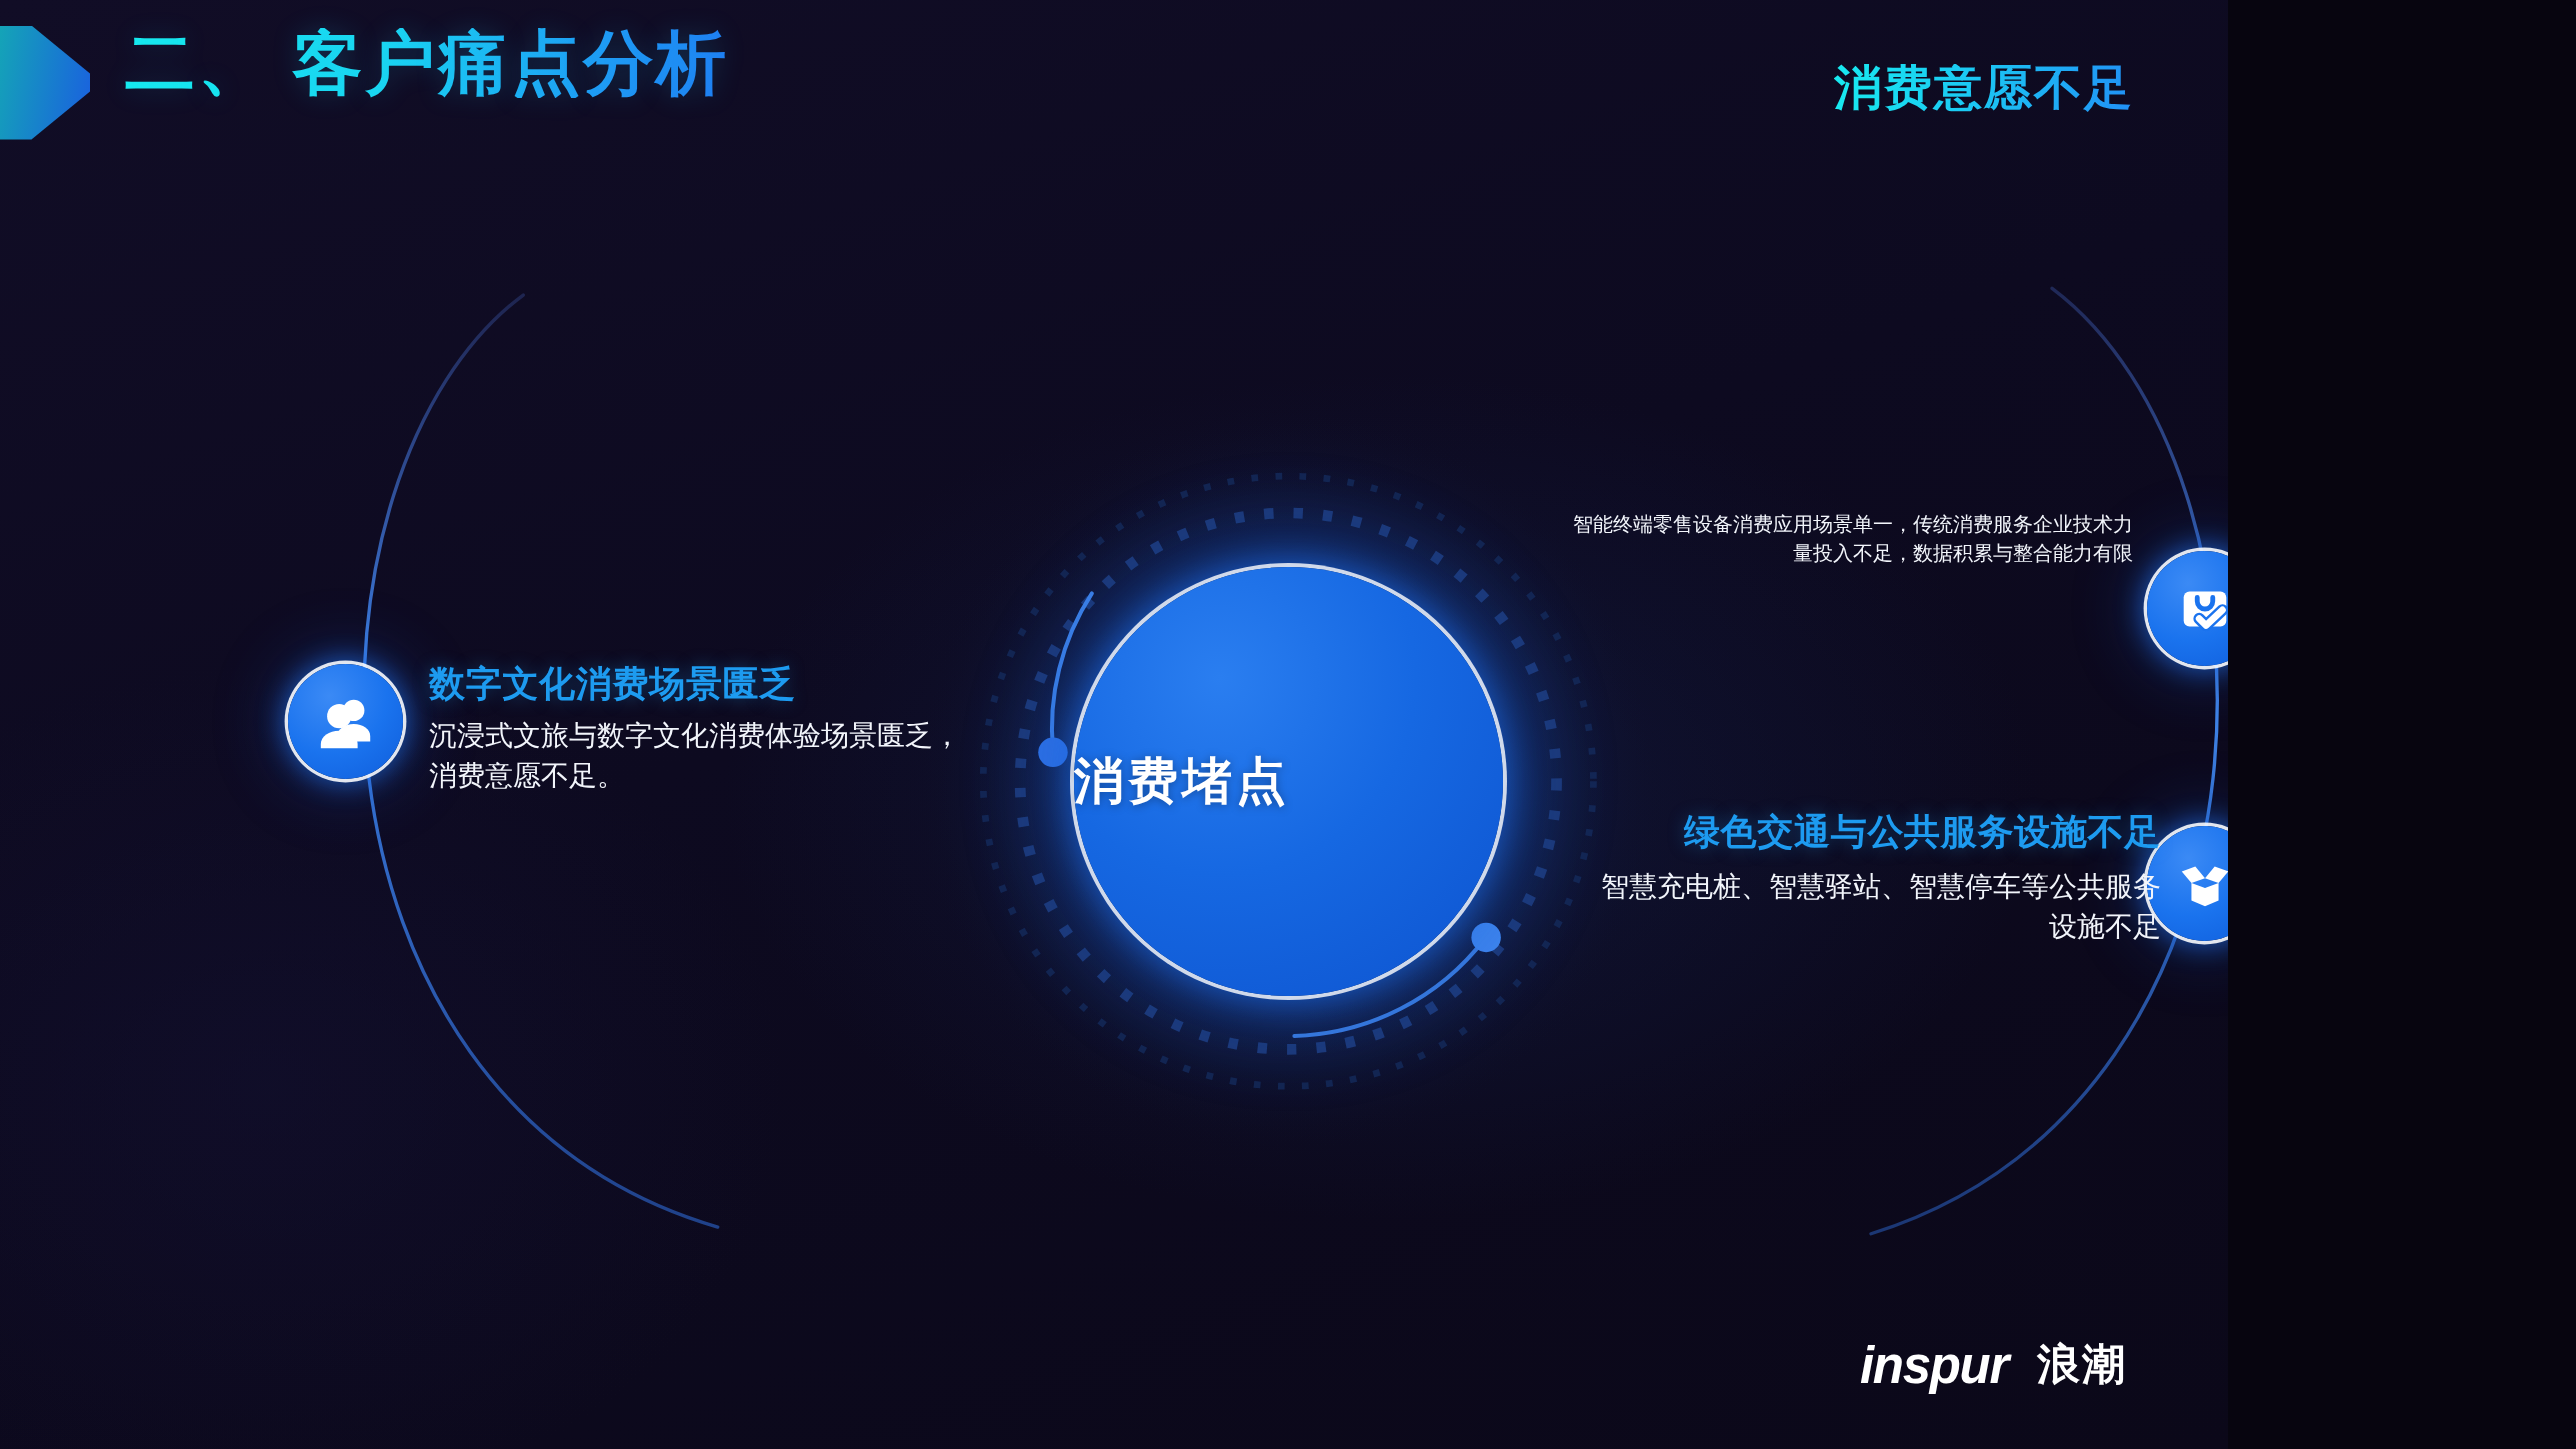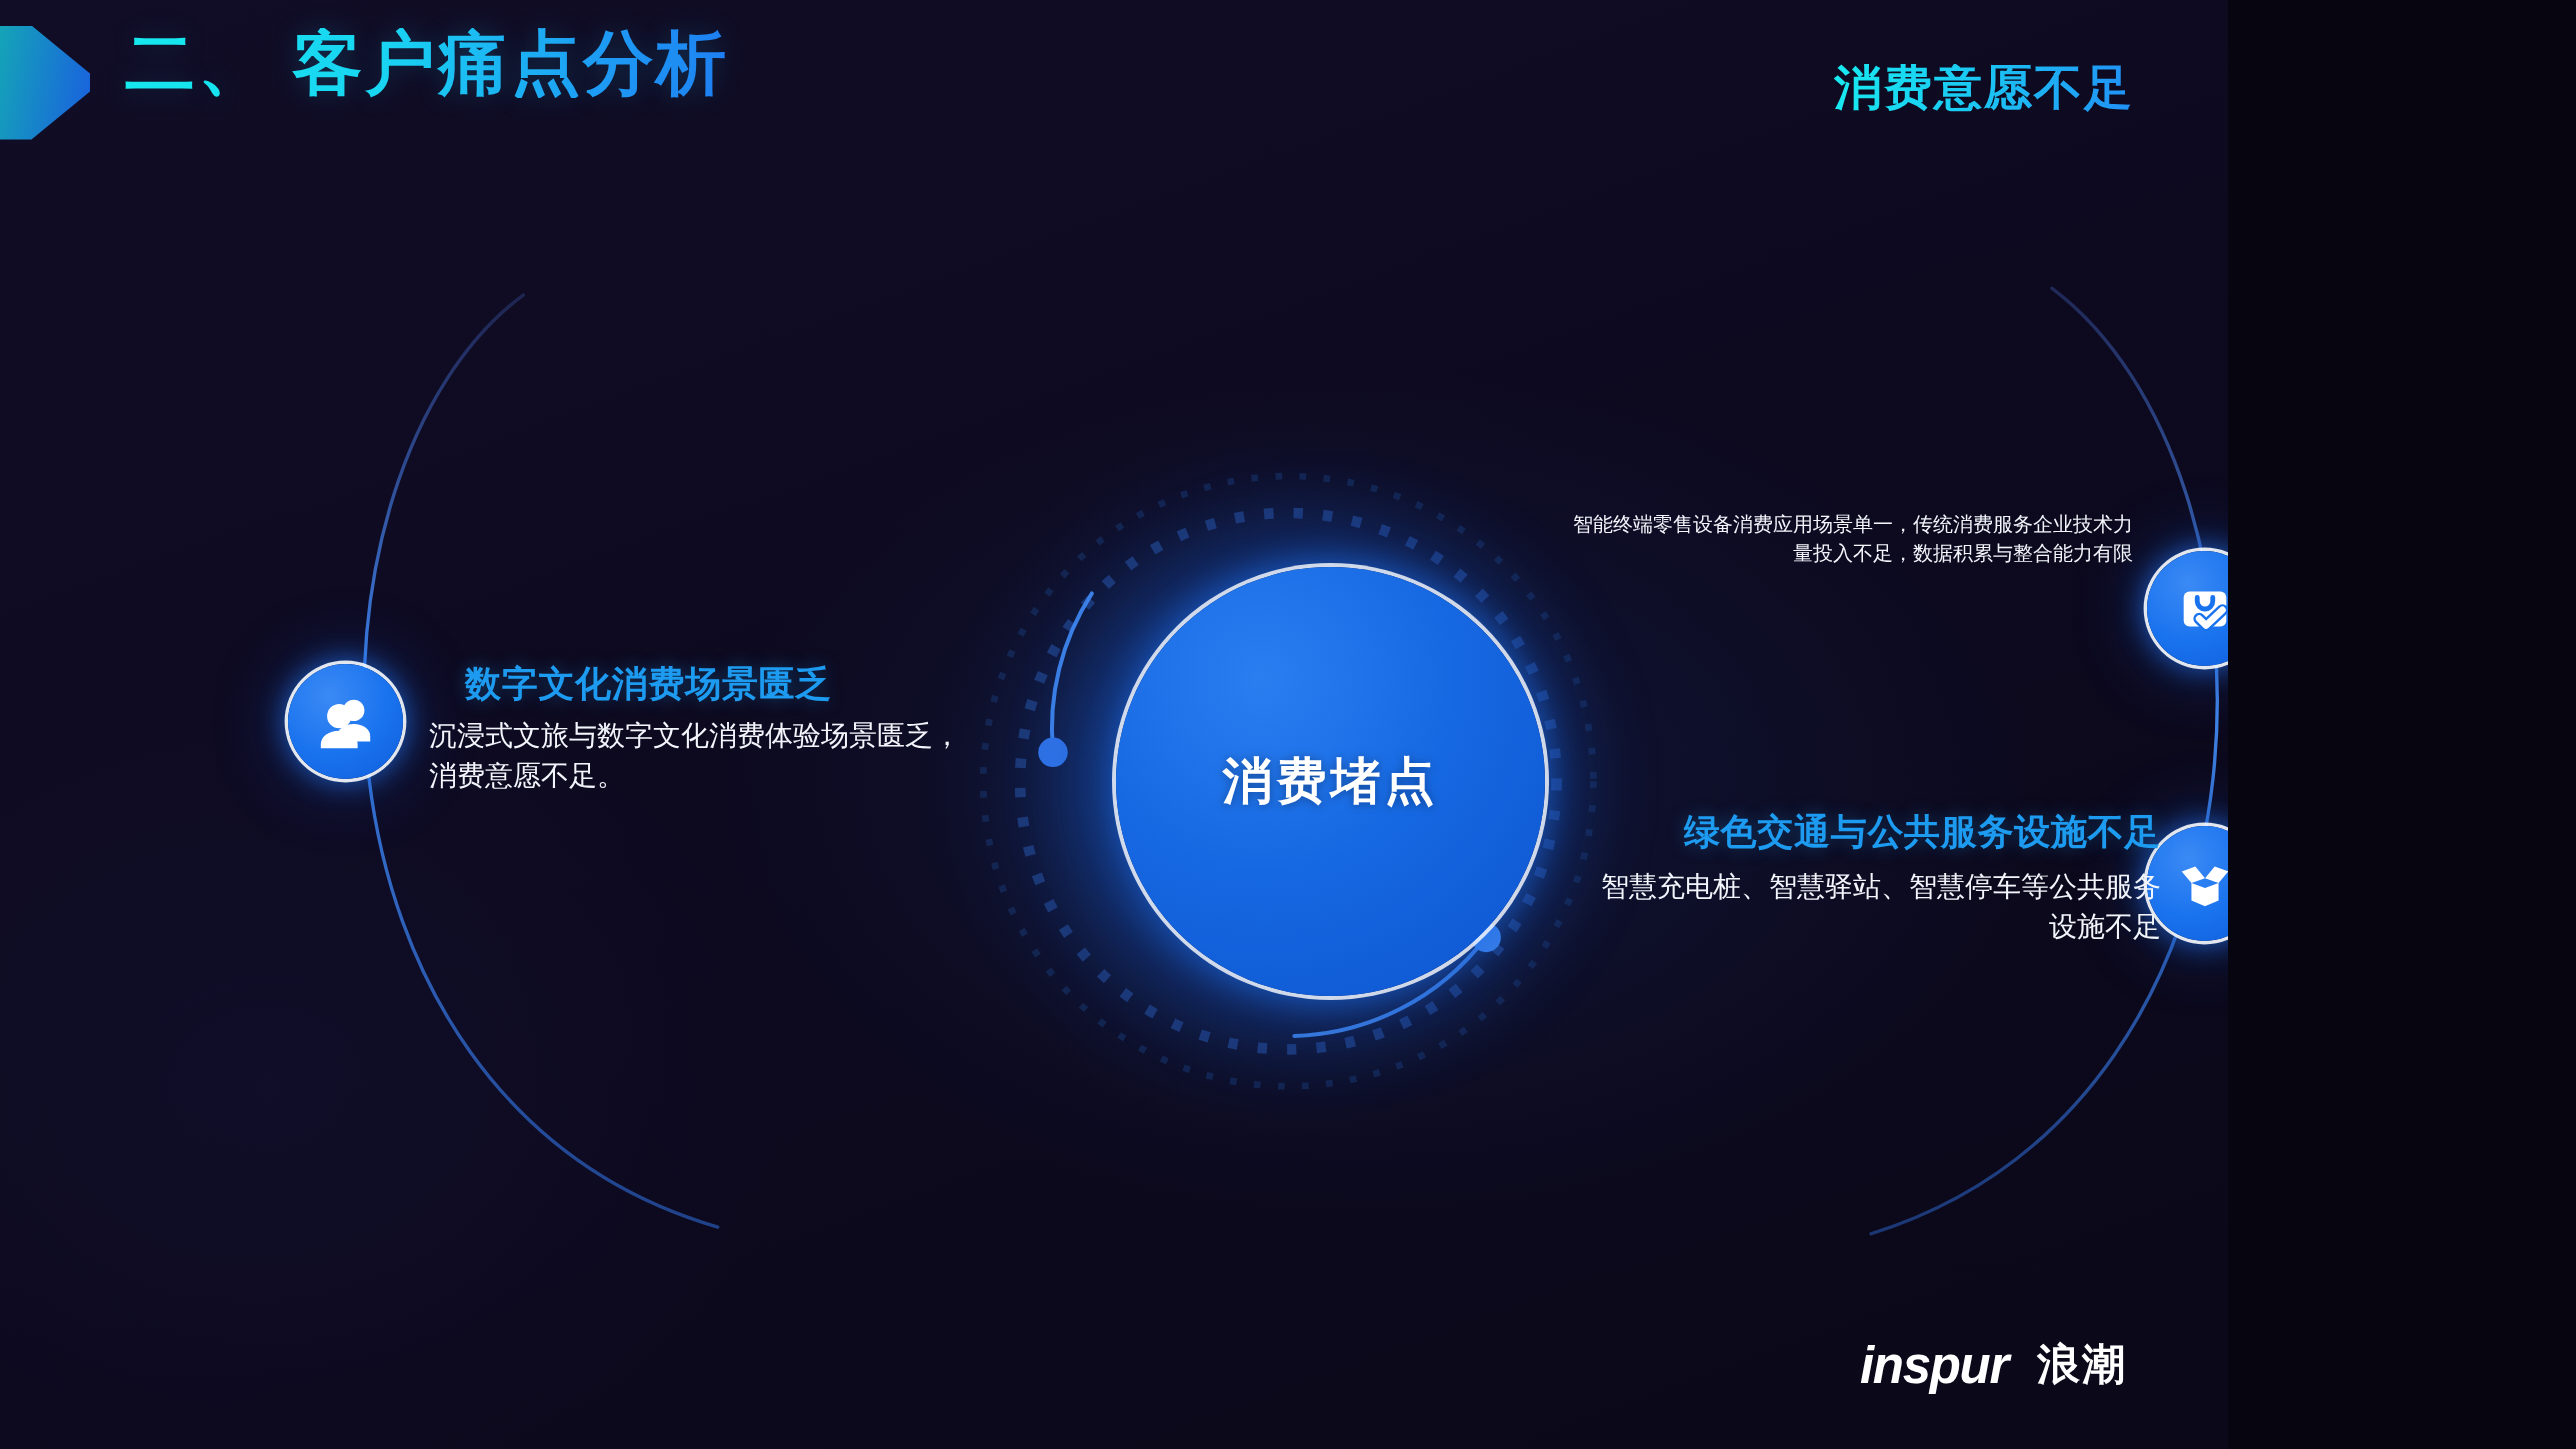"数字文化消费场景匮乏" .blk-left .t { margin-left: 36px -> none }
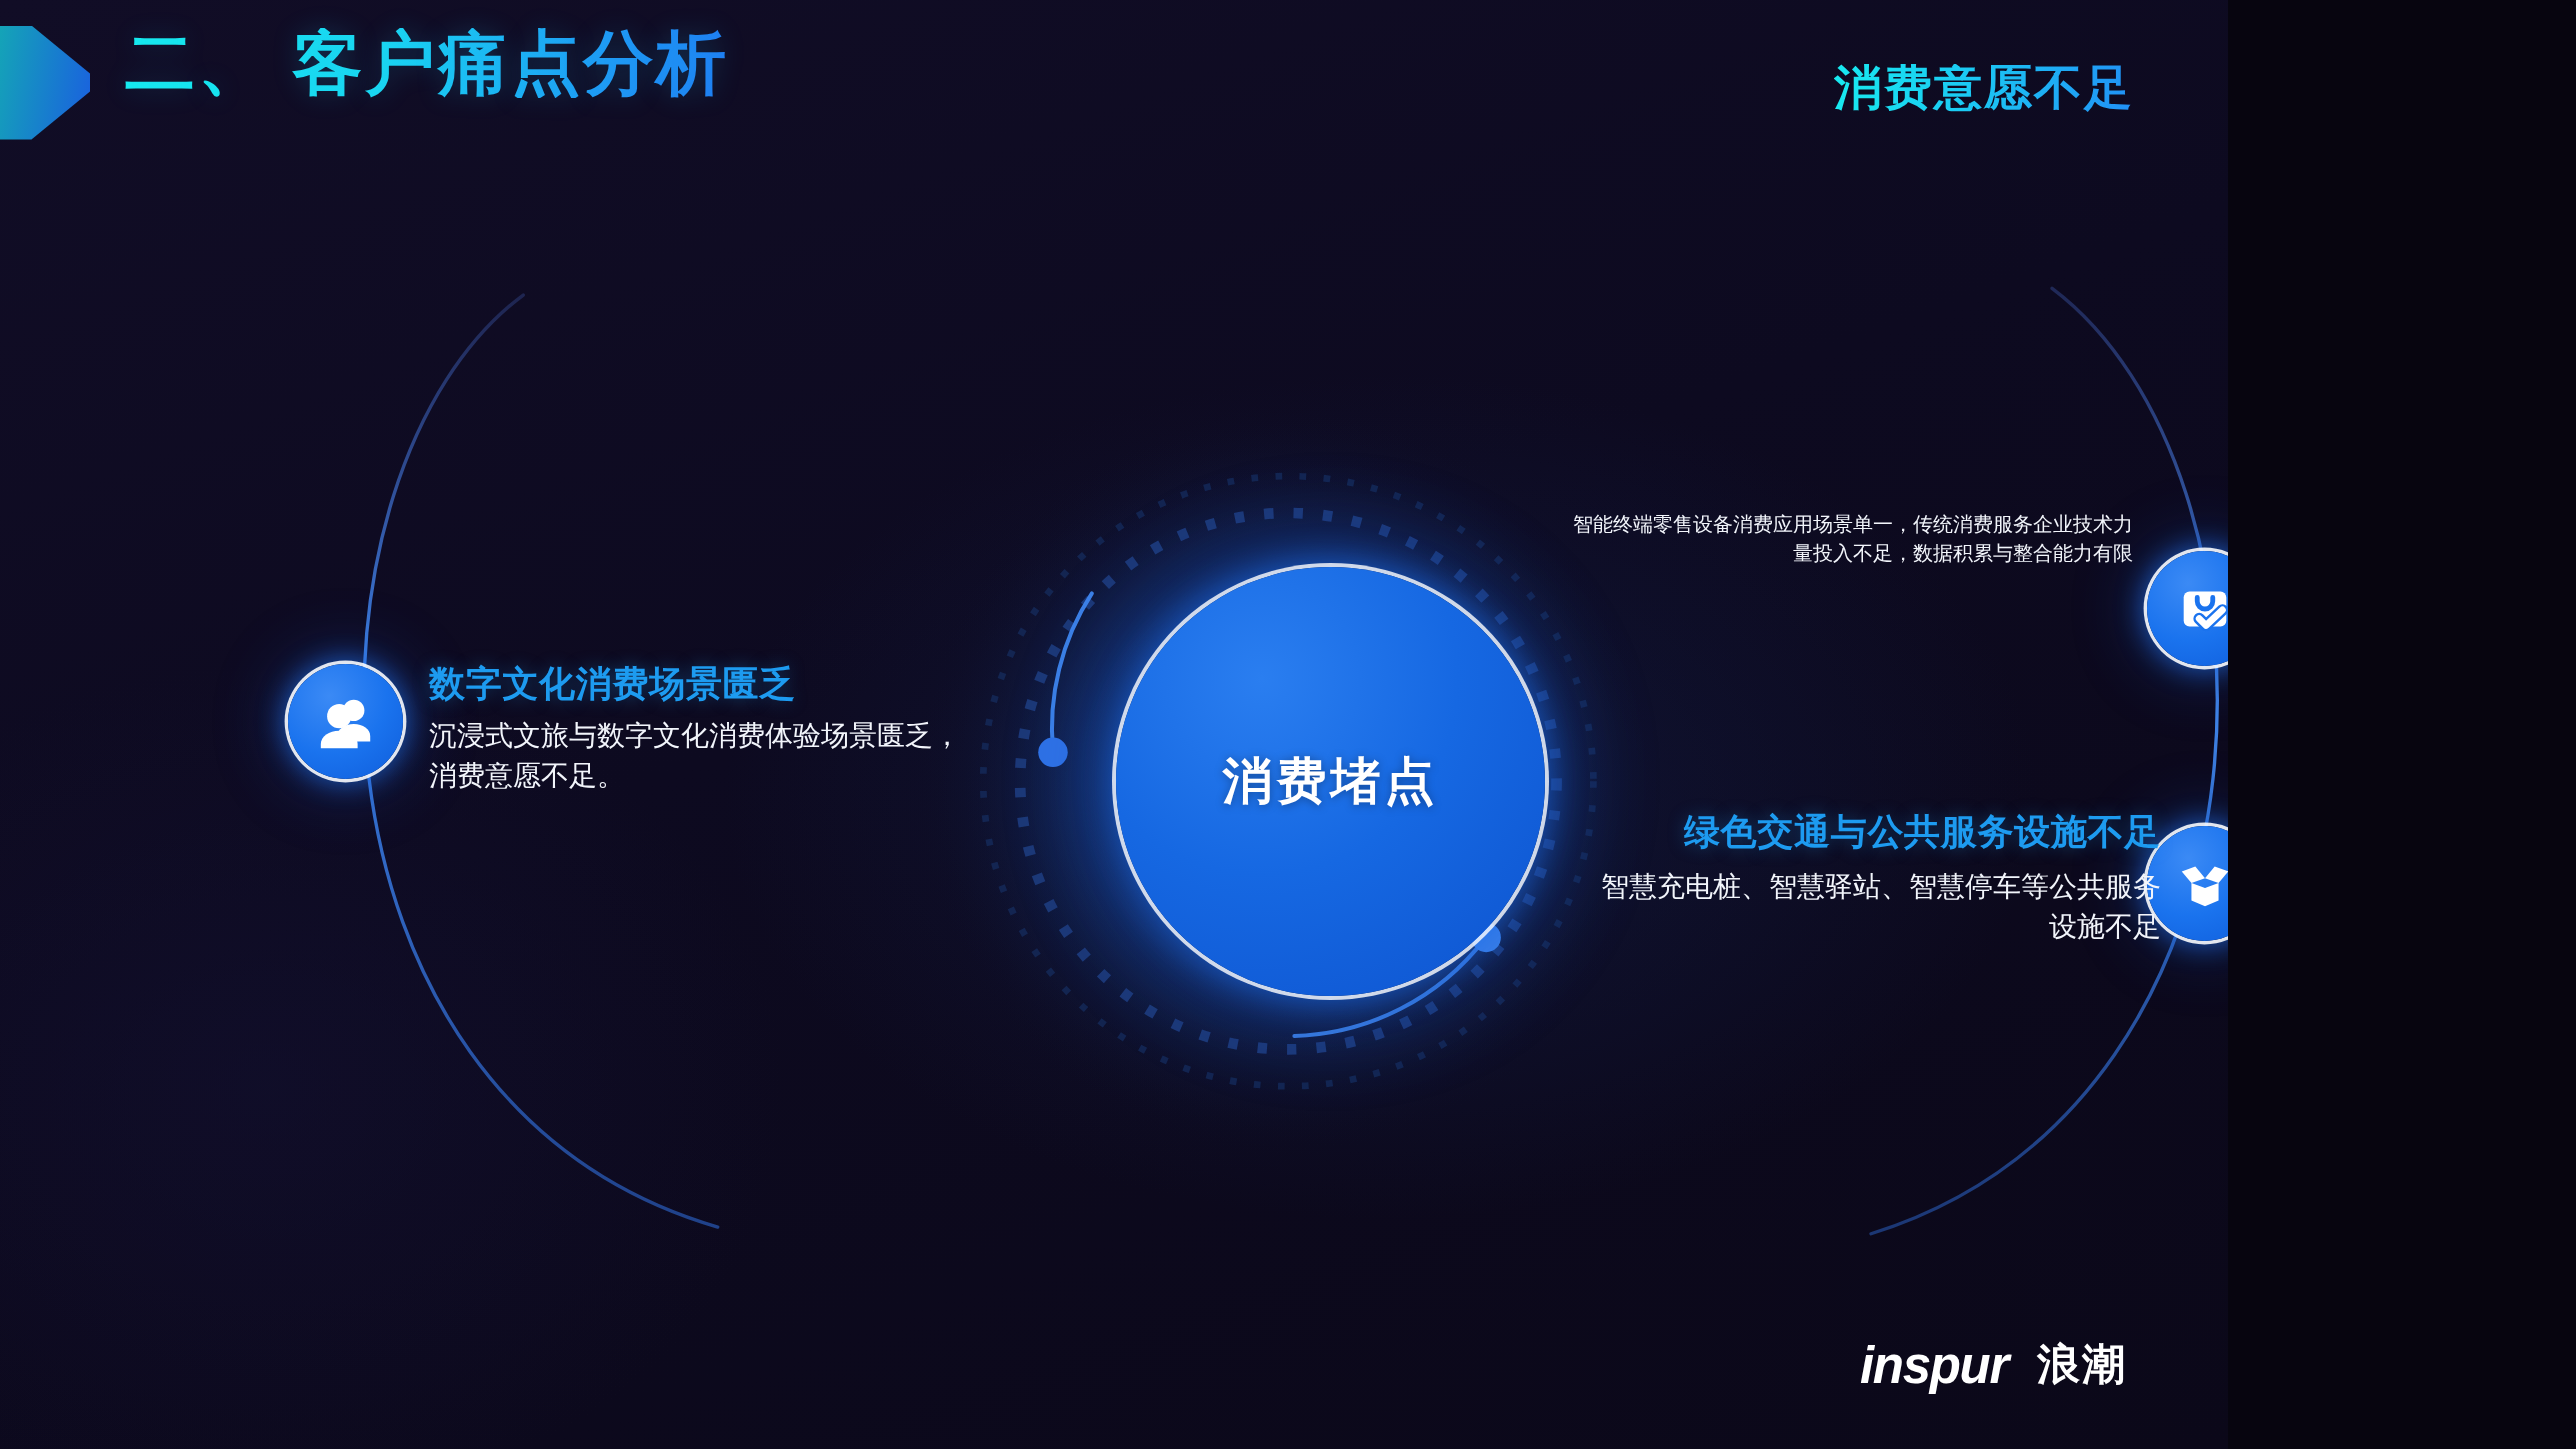"消费堵点" .core { justify-content: center -> none; left: 1116px -> 1074px }
